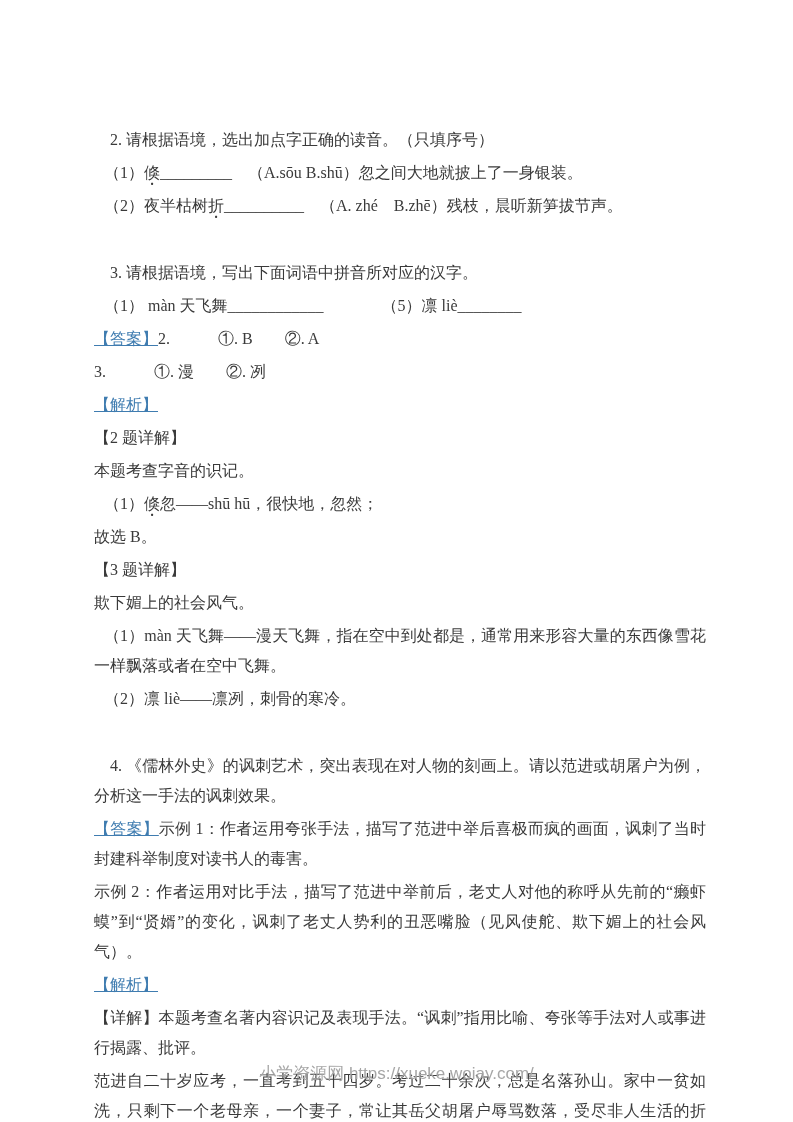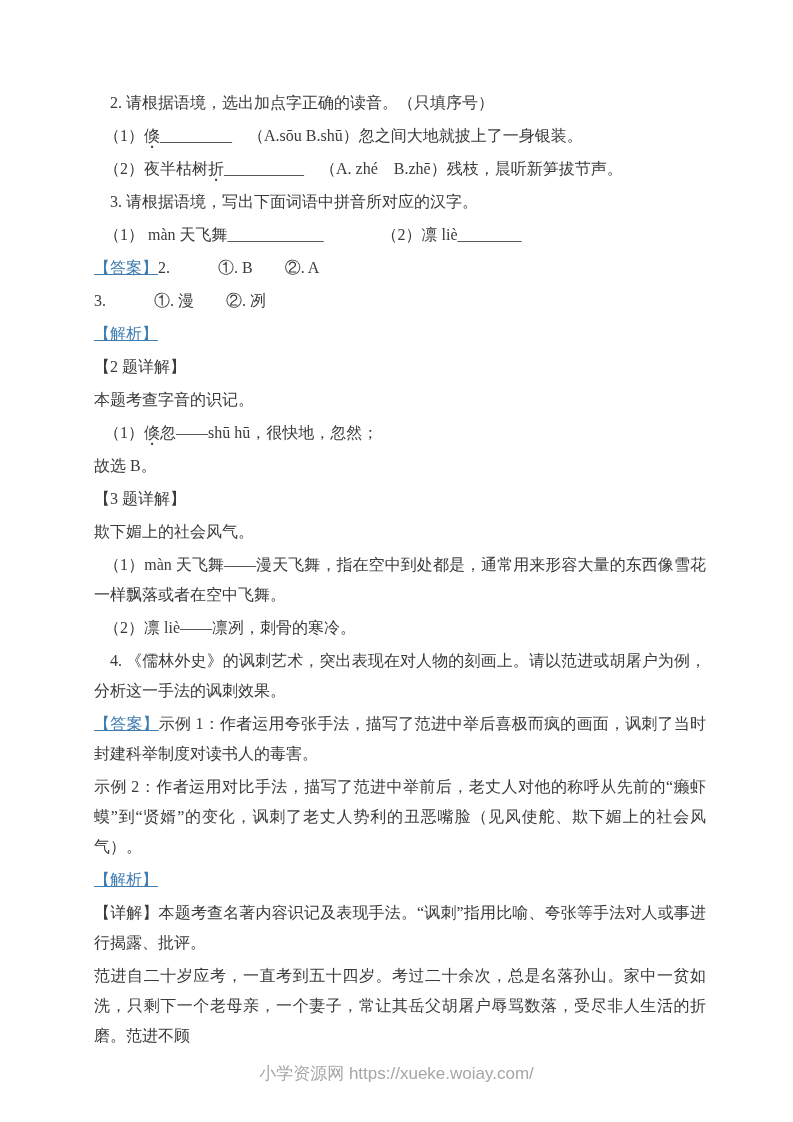"2. 请根据语境，选出加点字正确的读音。（只填序号）" .indent-num { margin-top: none -> 37px }
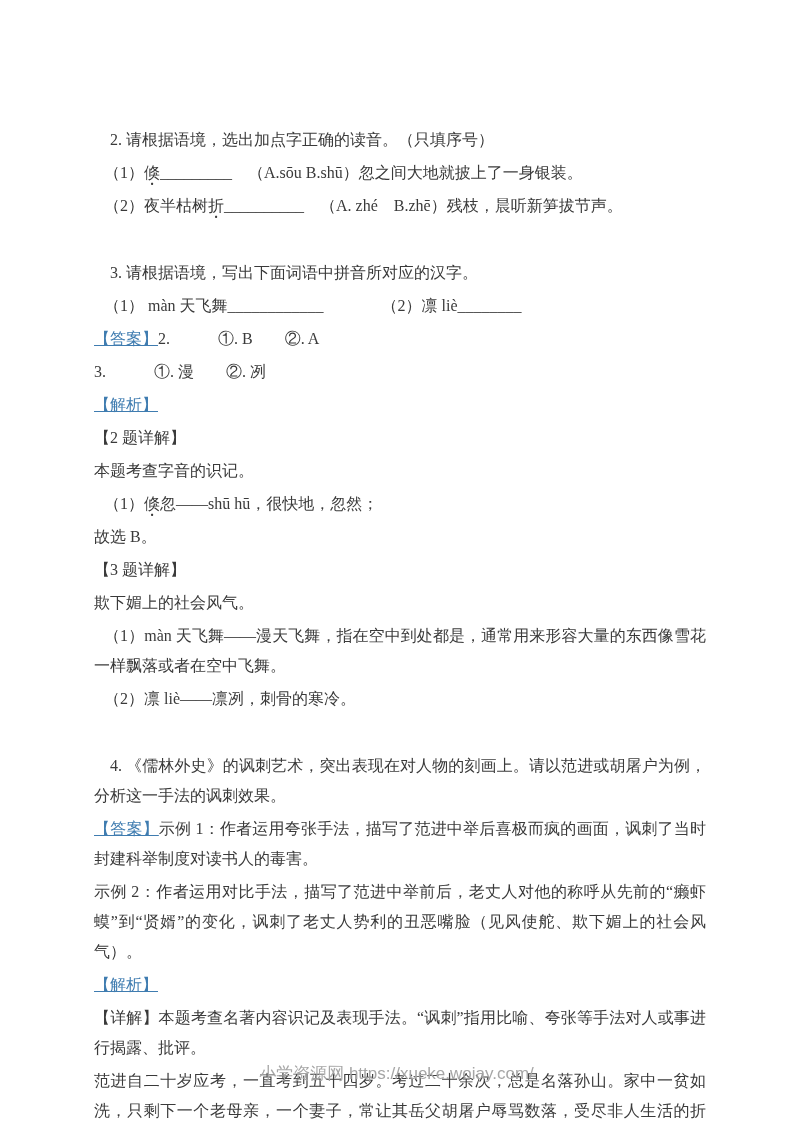"（2）凛 liè________" span.col2 { text: 2 -> 5 }
